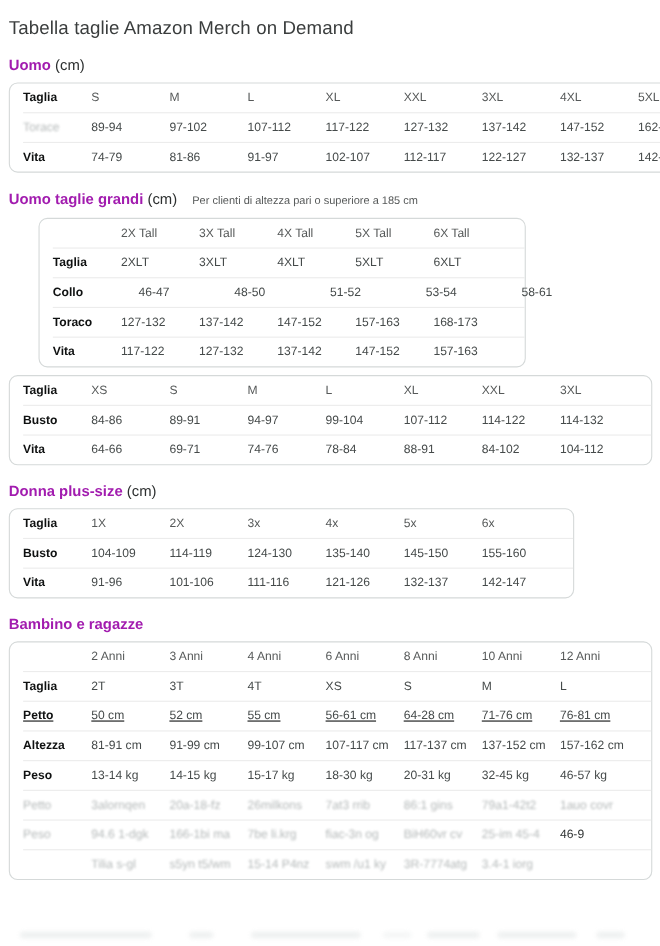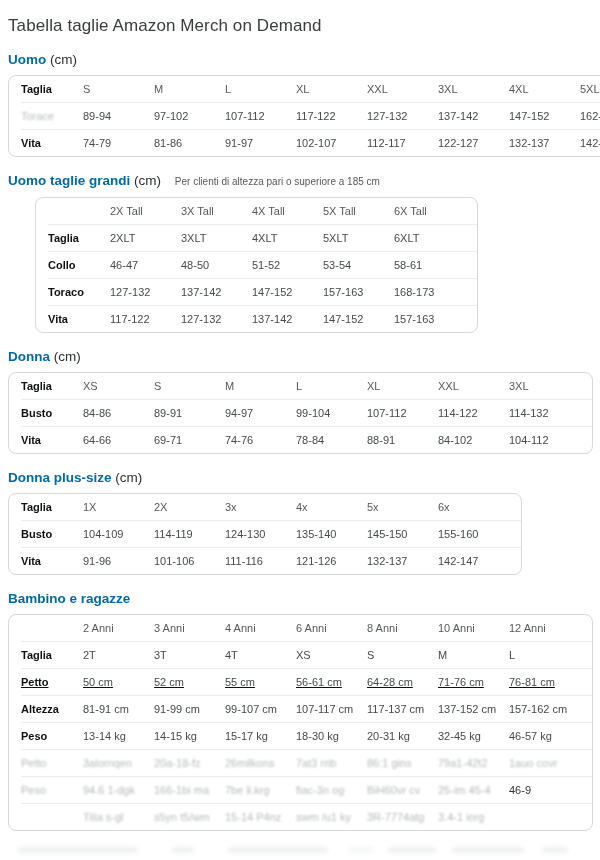"Uomo" .section-heading .st { color: #0369a1 -> #a21caf }
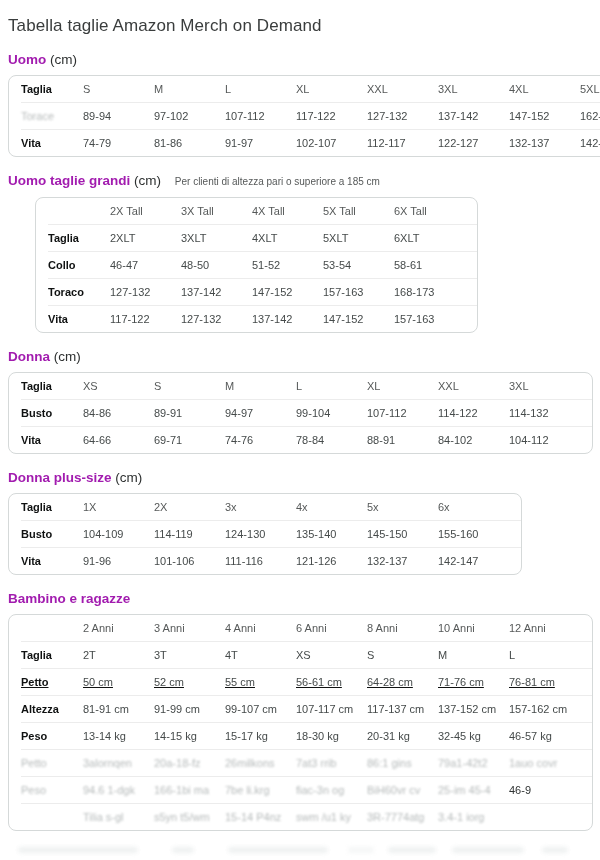"Collo" div.trow { gap: none -> 16px }
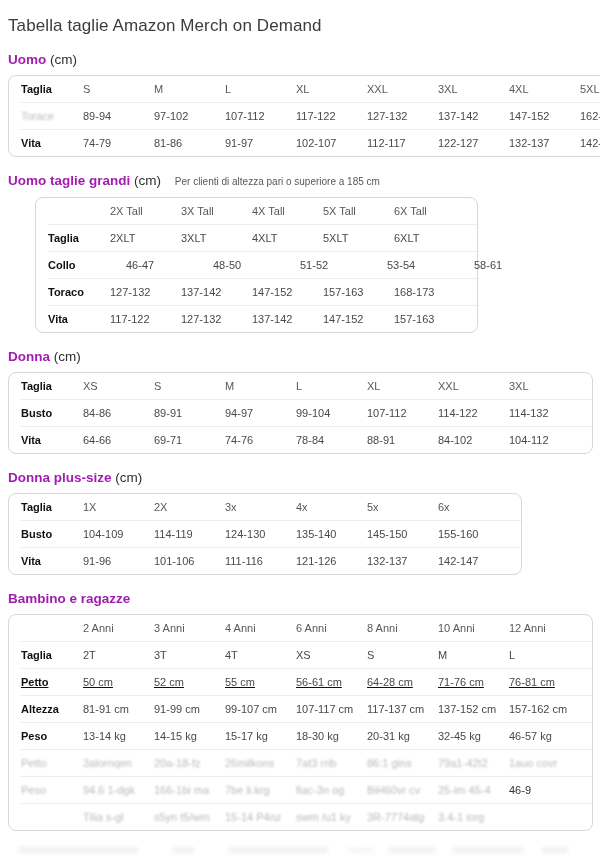"Donna (cm)" div.section-heading { html: <div> <span>Donna</span> <span>(cm)</span> </div> -> none }
